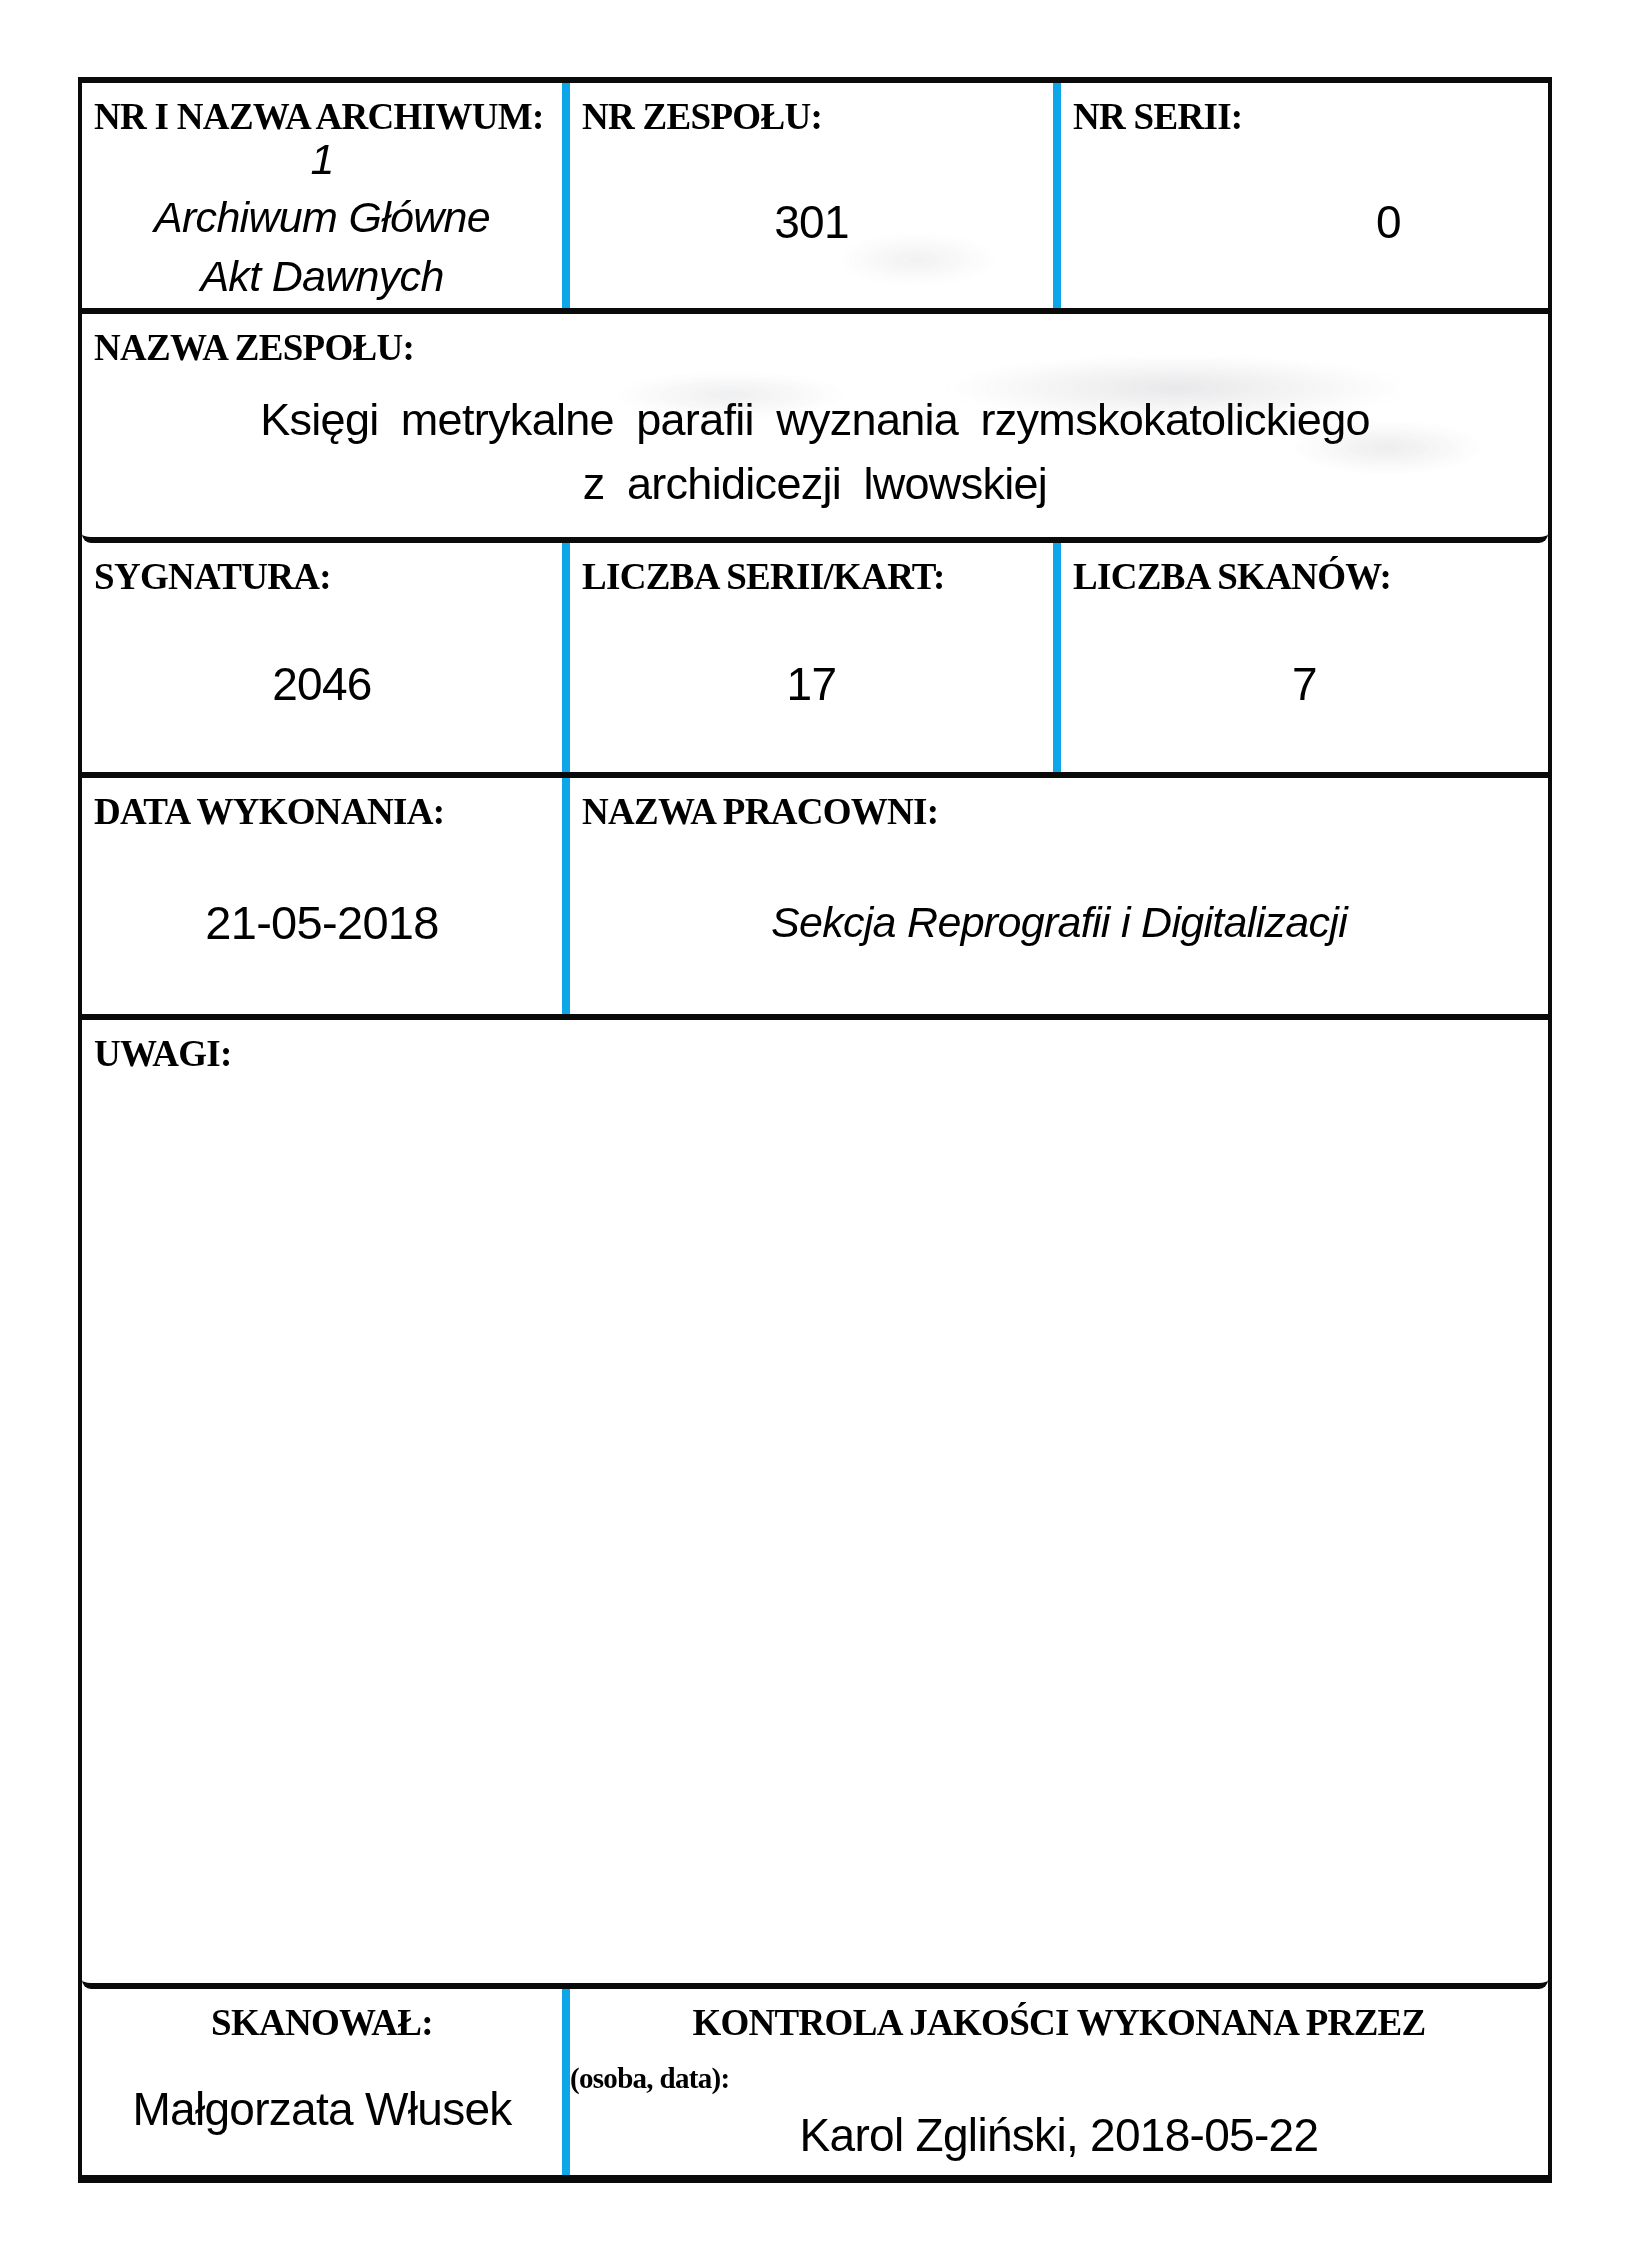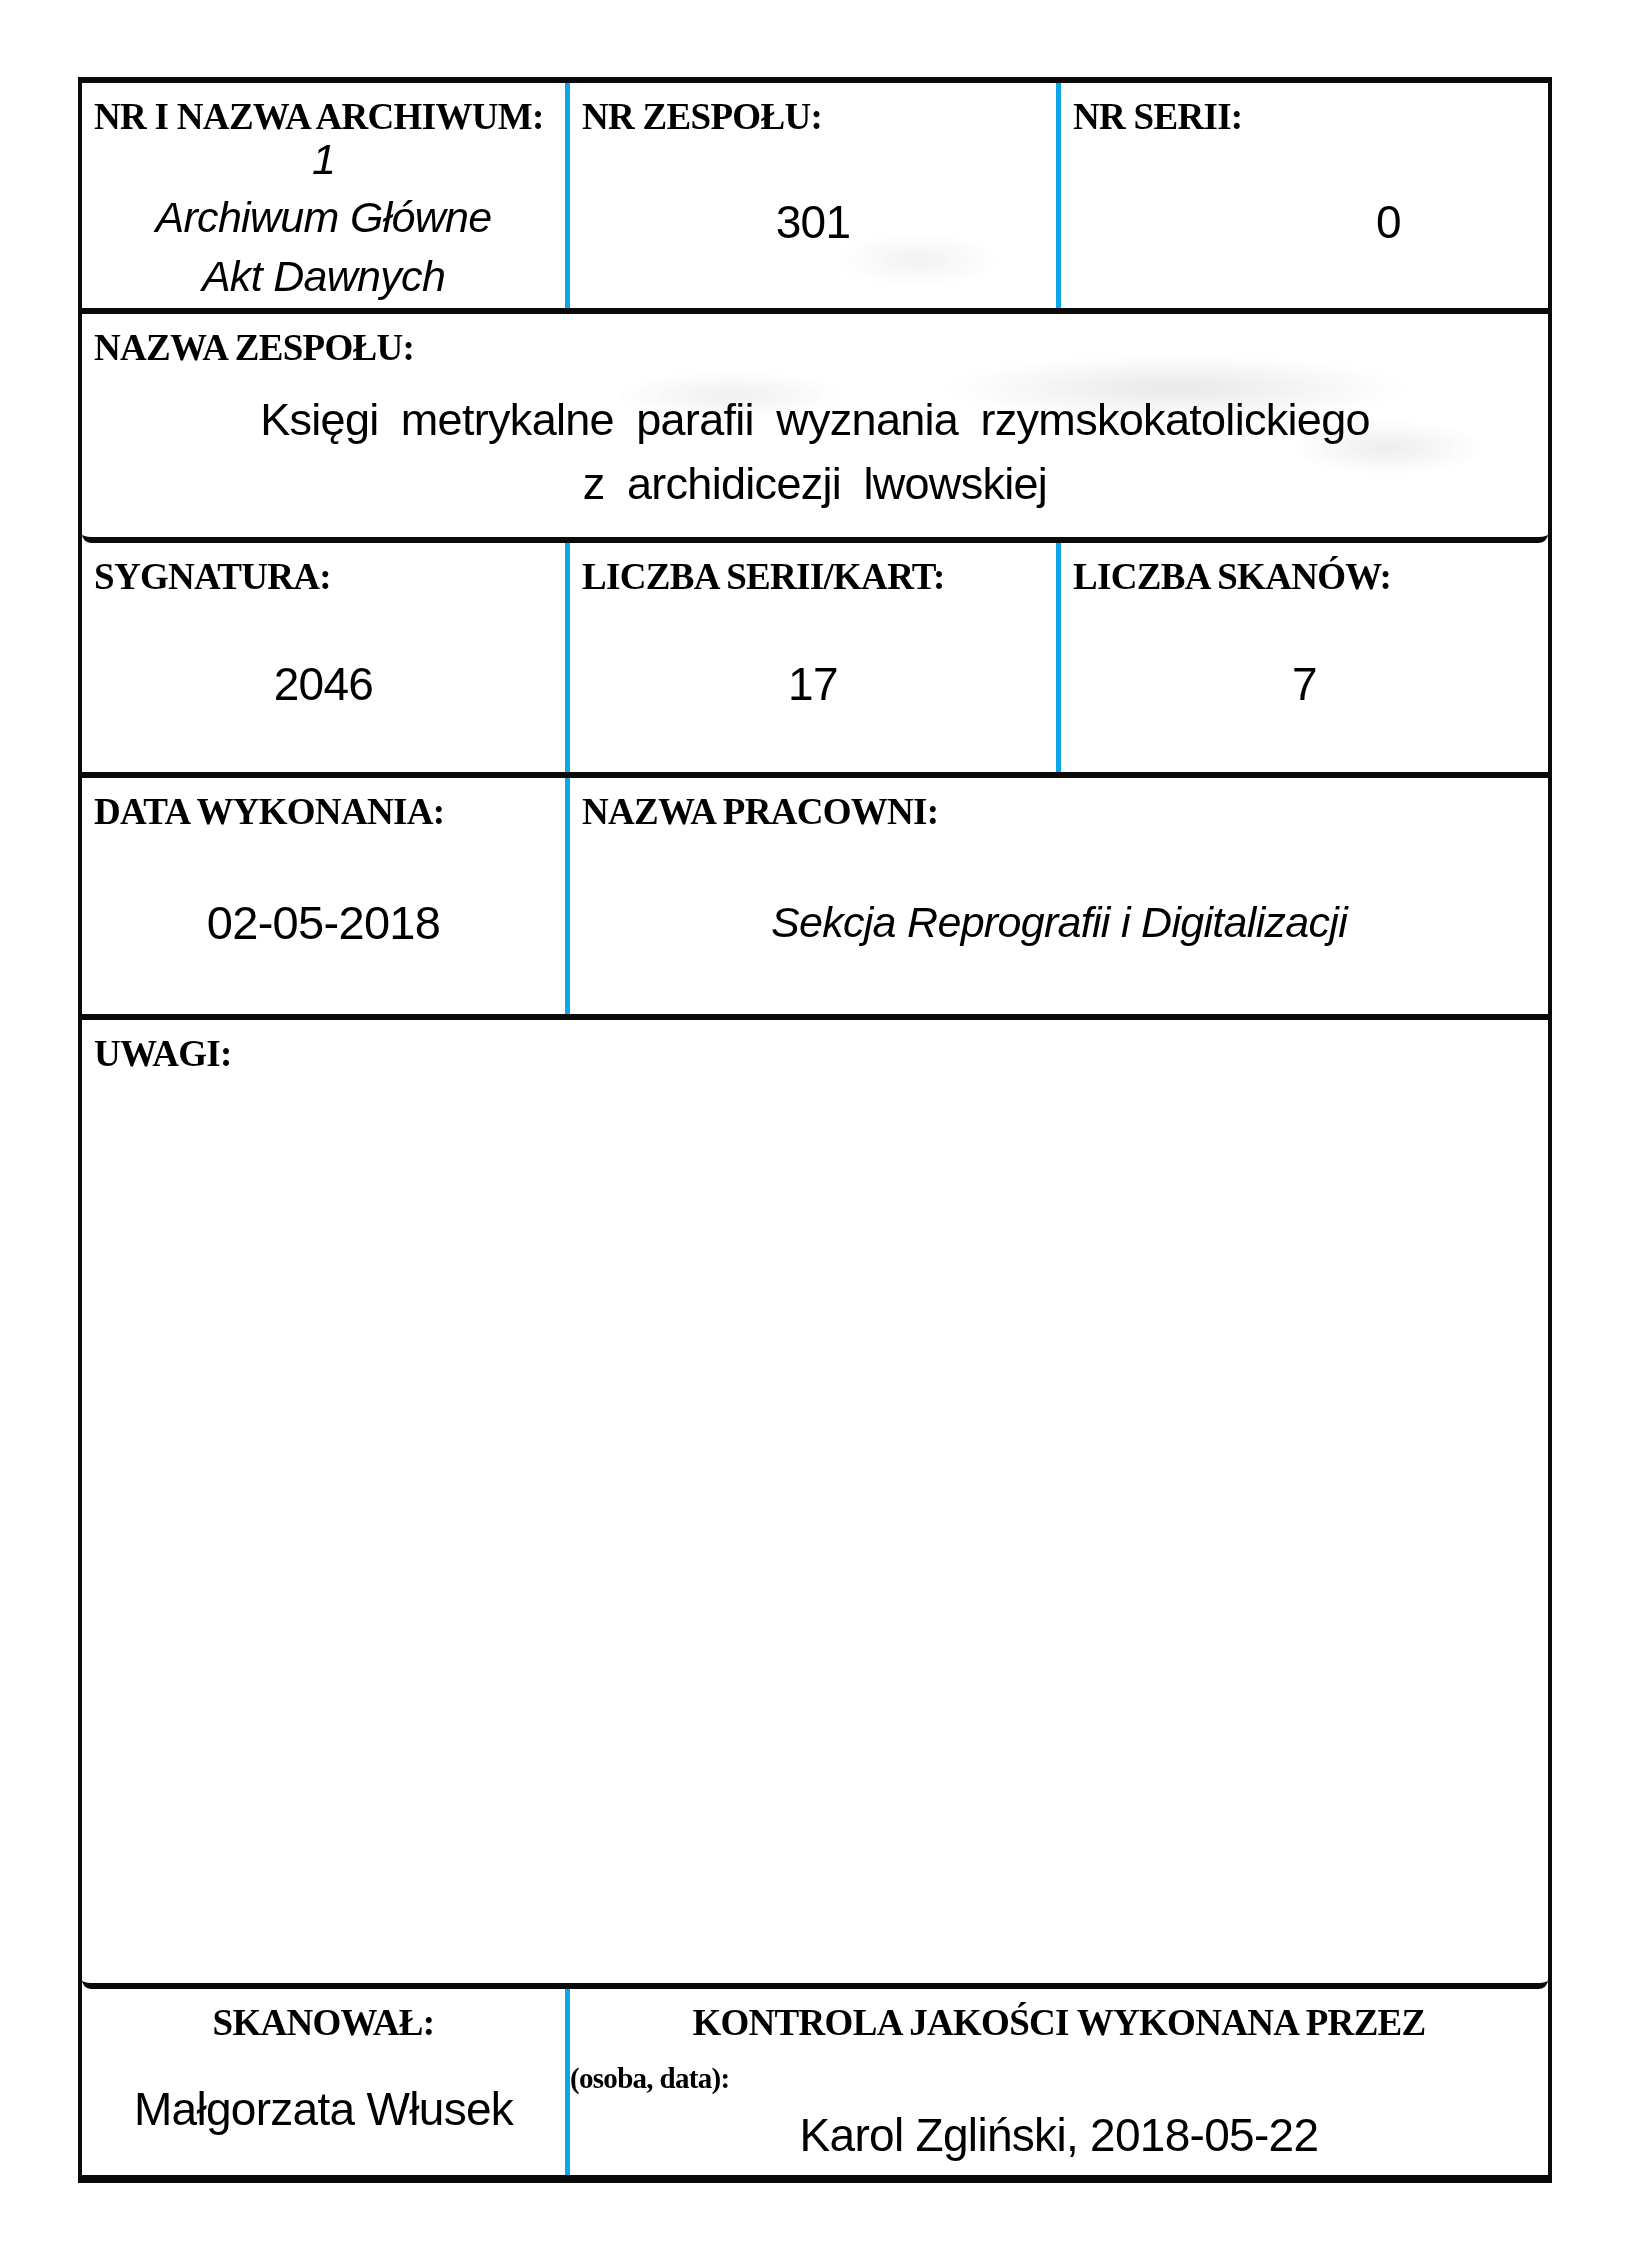"NR I NAZWA ARCHIWUM:" .cell.vline { border-right: 5px solid #0ea5e9 -> 8px solid #0ea5e9 }
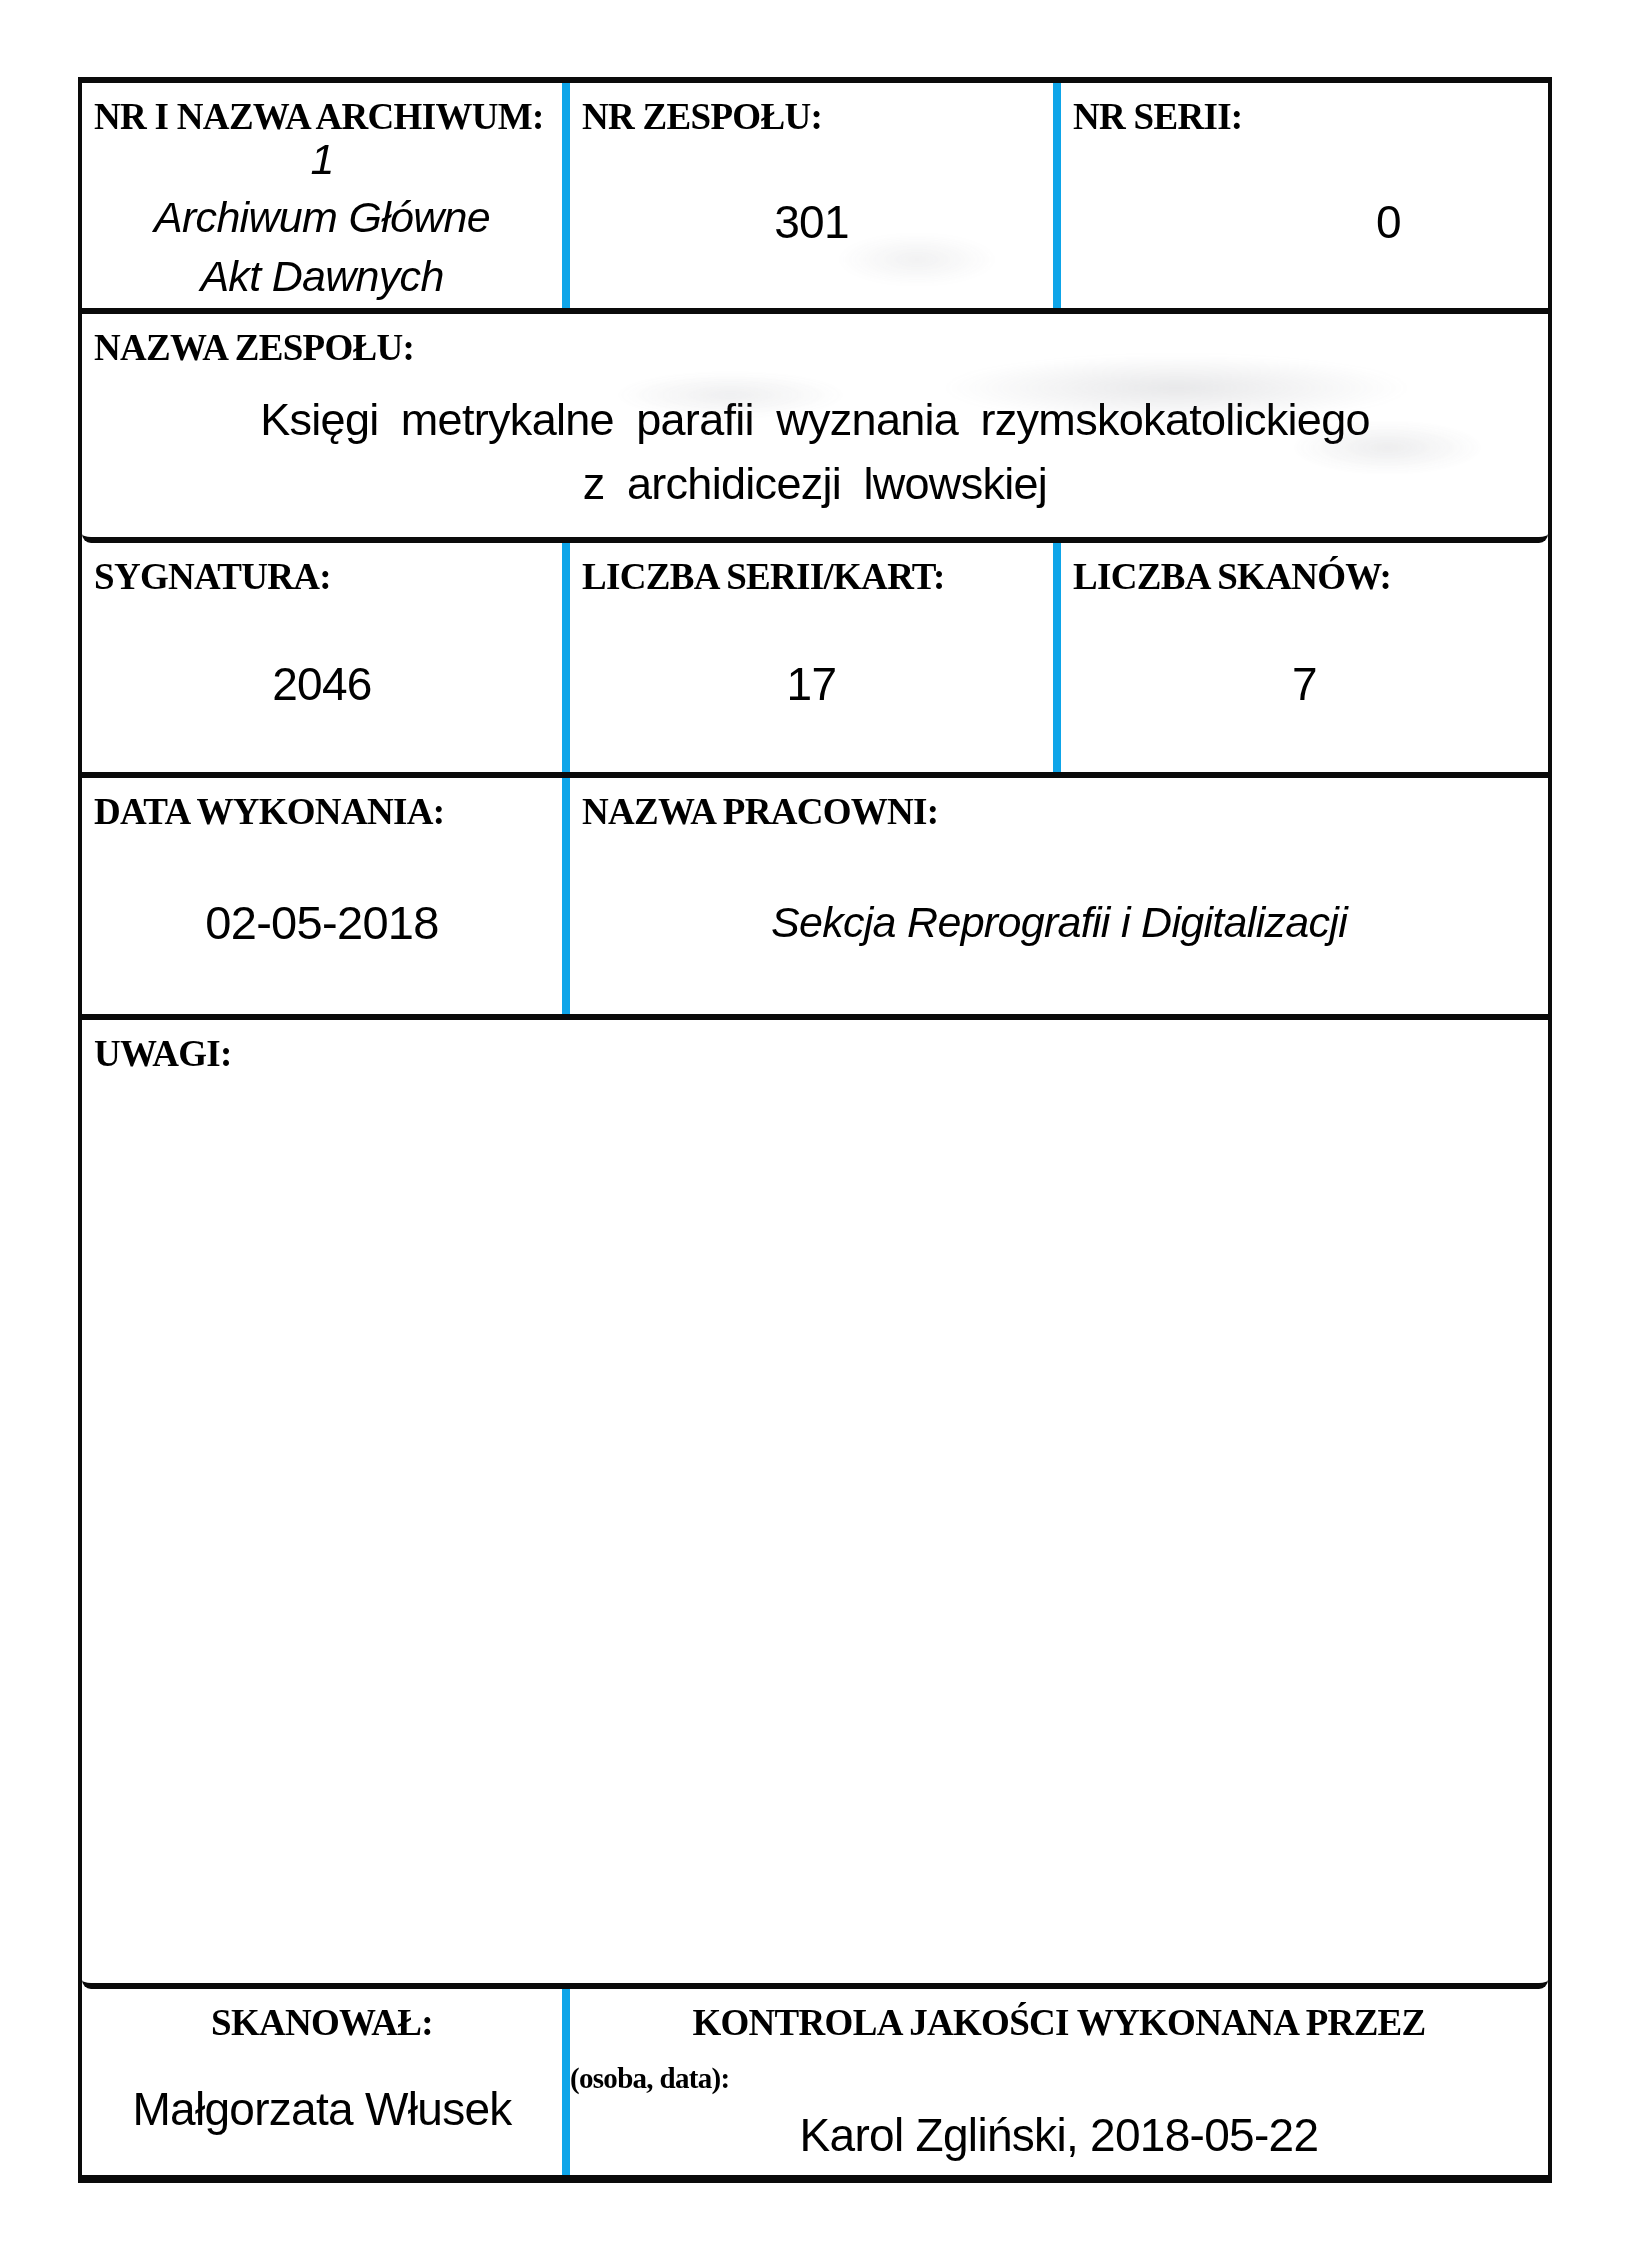"02-05-2018" div.val { text: 02-05-2018 -> 21-05-2018 }
